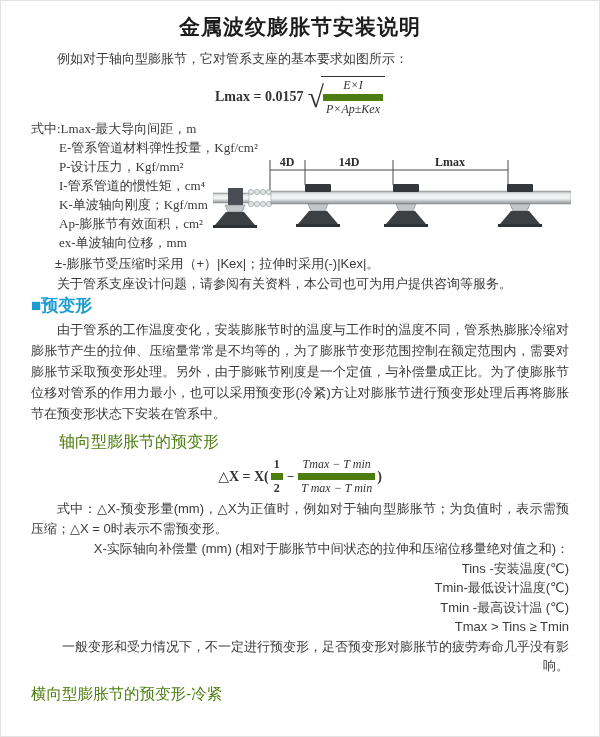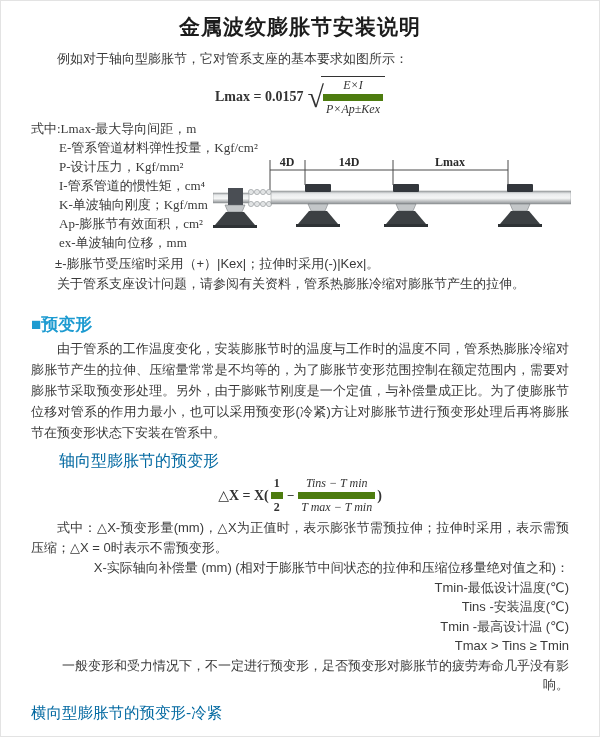"关于管系支座设计问题，请参阅有关资料，管系热膨胀冷缩对膨胀节产生的拉伸。" p.note-line { text: 管系热膨胀冷缩对膨胀节产生的拉伸 -> 本公司也可为用户提供咨询等服务 }
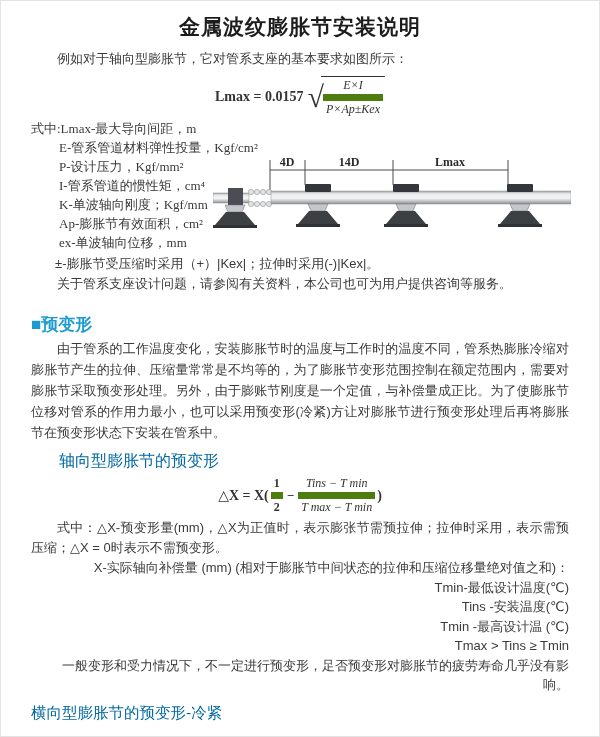"■预变形" .section-head { margin: 19px 0 2px -> 0 0 2px }
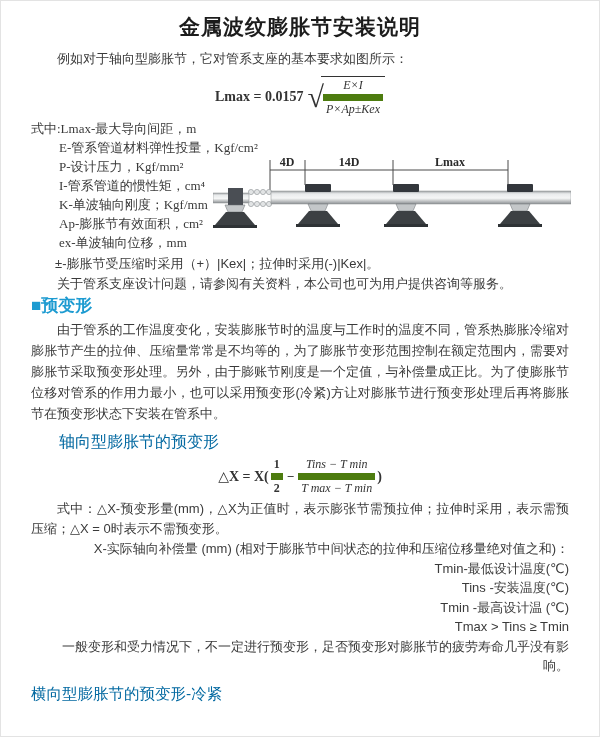"轴向型膨胀节的预变形" .sub-head { color: #0369a1 -> #4d7c0f }
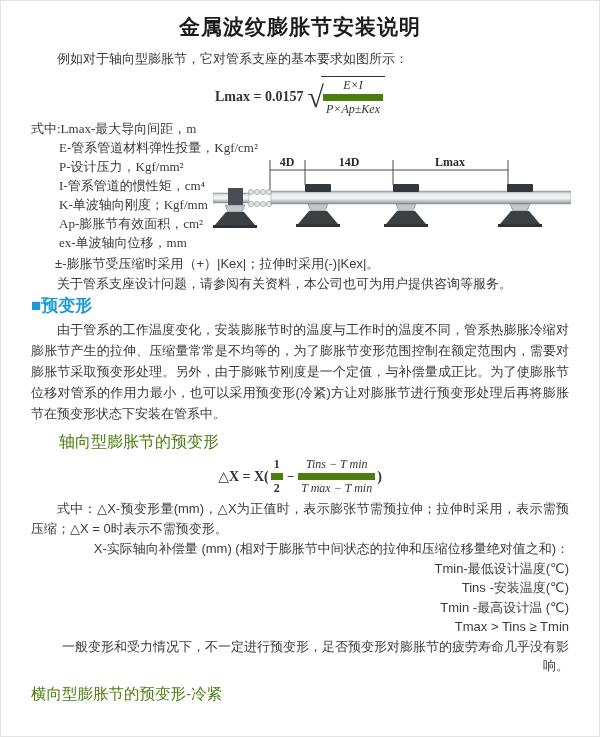"Tins − T min" span.n { text: Tins -> Tmax }
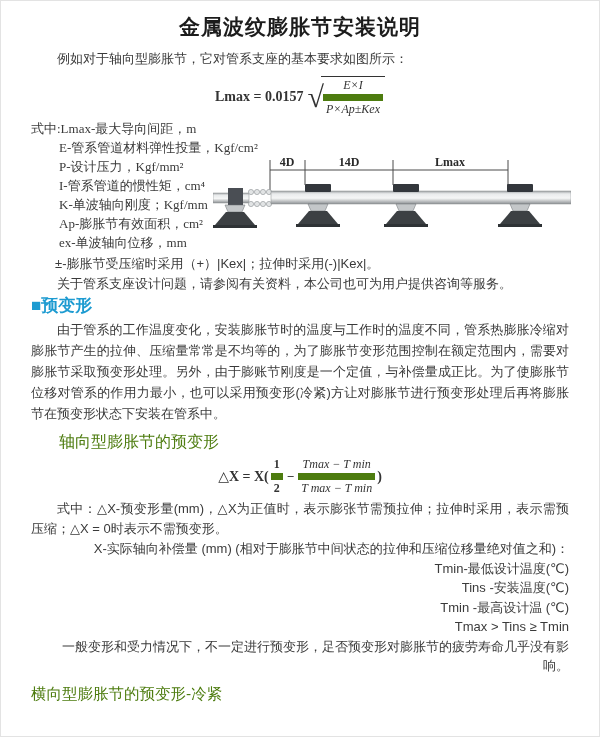"式中：△X-预变形量(mm)，△X为正值时，表示膨张节需预拉伸；拉伸时采用，表示" p.para { text: 表示膨张节需预拉伸；拉伸时采用 -> 例如对于轴向型膨胀节；为负值时 }
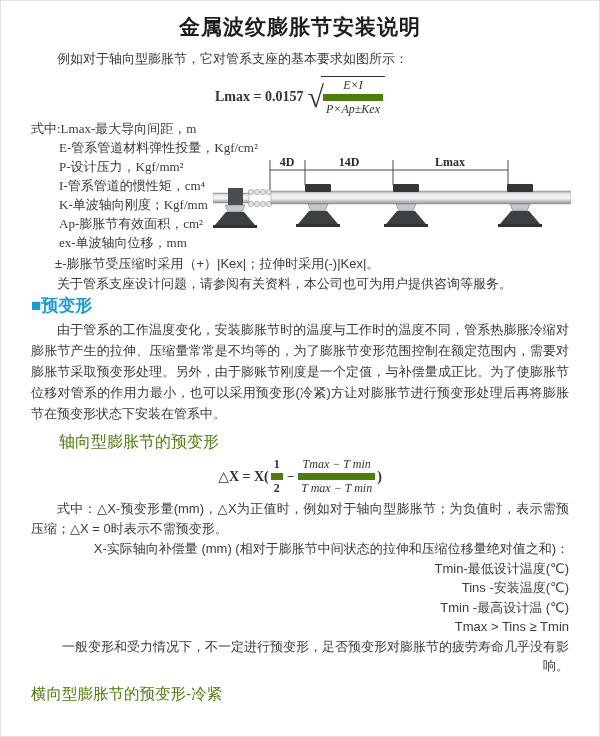"Tmin-最低设计温度(℃)" div.line { order: before "Tins -安装温度(℃)" -> after "Tins -安装温度(℃)" }
